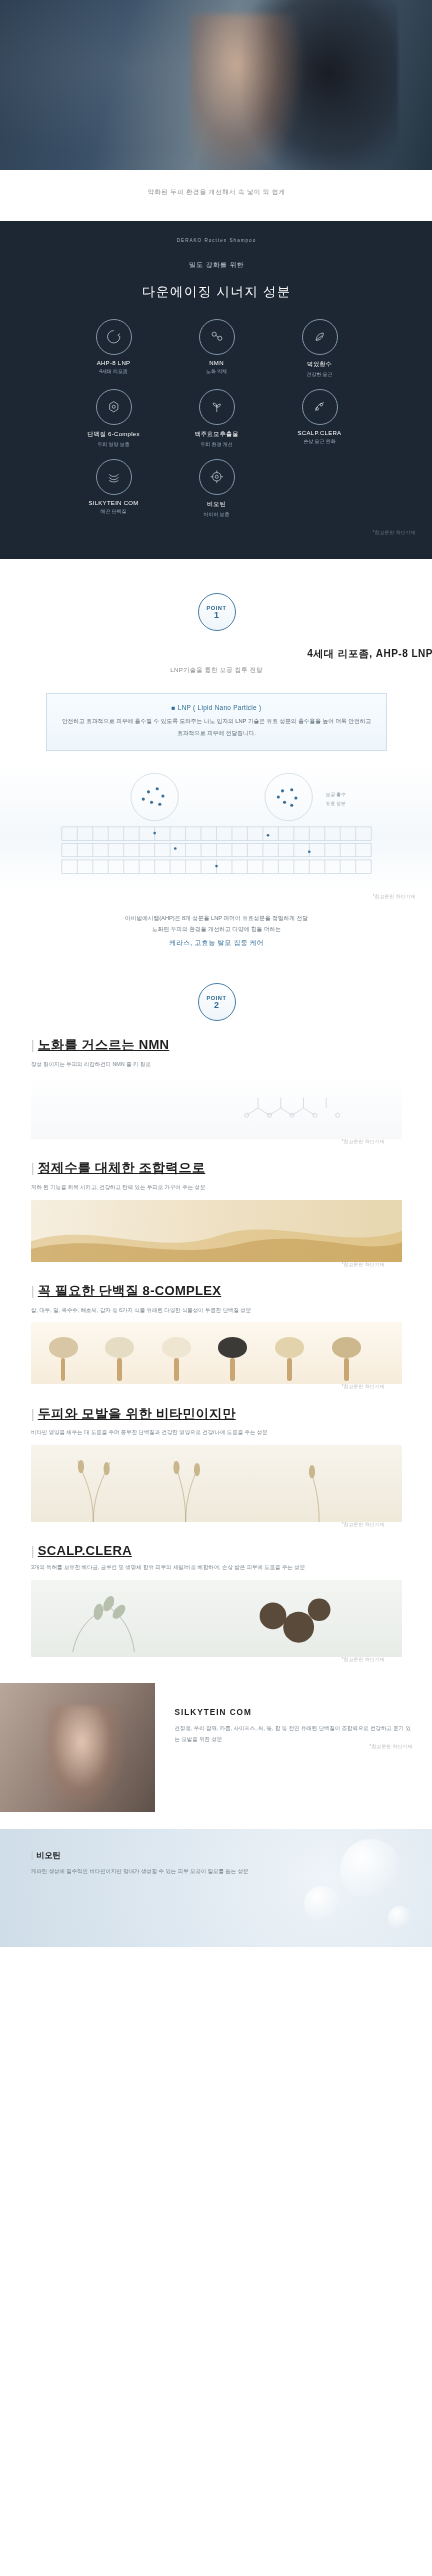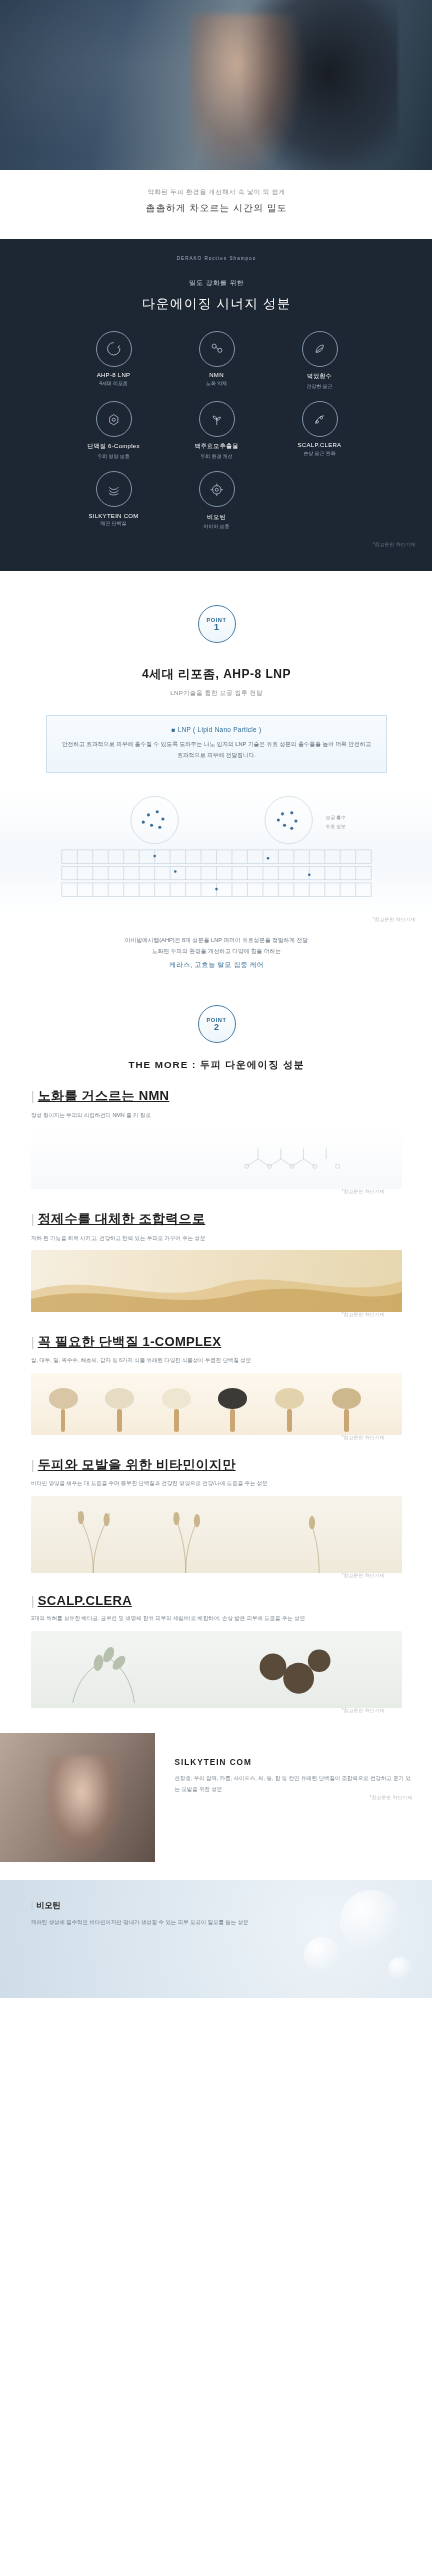"촘촘하게 차오르는 시간의 밀도" div.l2 { html: <div>촘촘하게 차오르는 시간의 밀도</div> -> none }
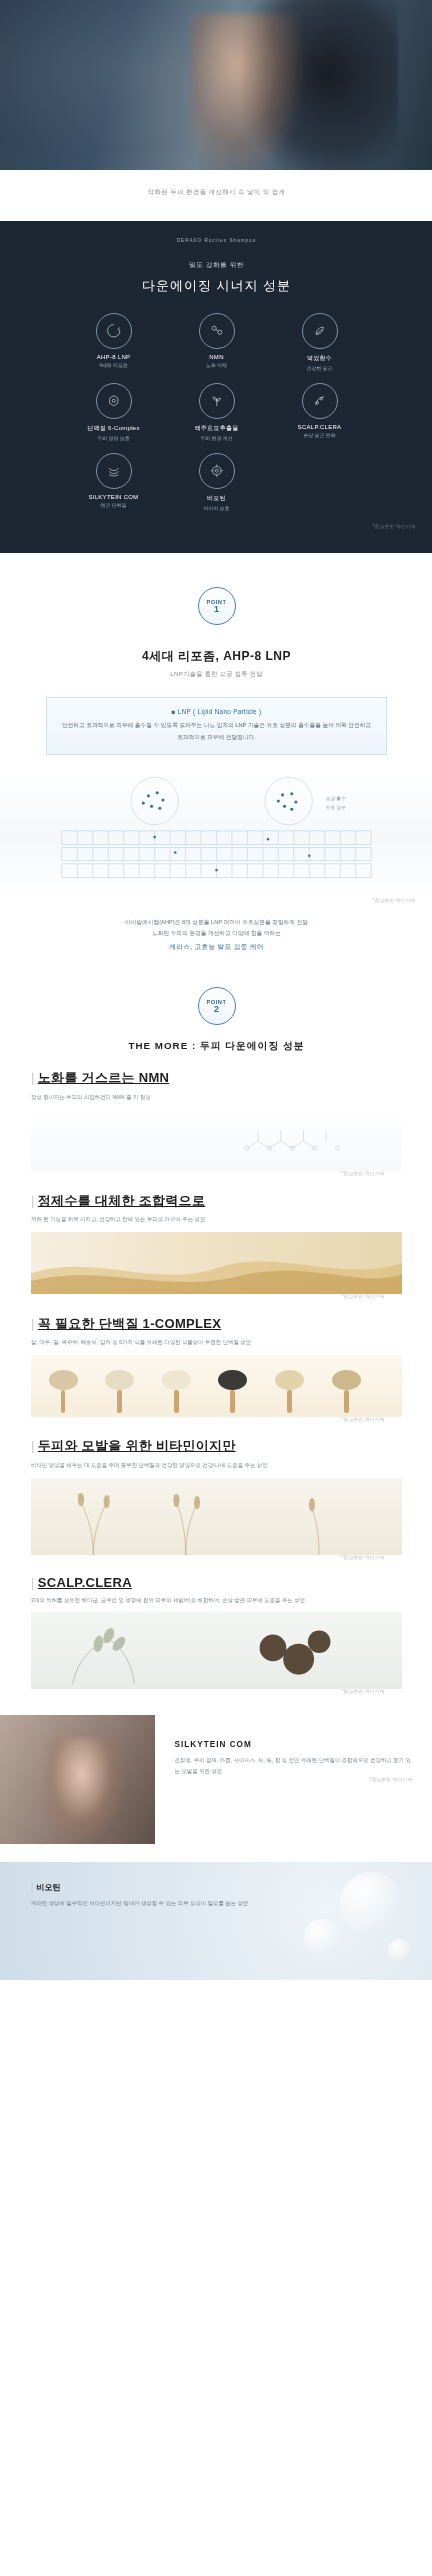"다운에이징 시너지 성분" .panel-dark .ph-title { margin-top: 7px -> 13px }
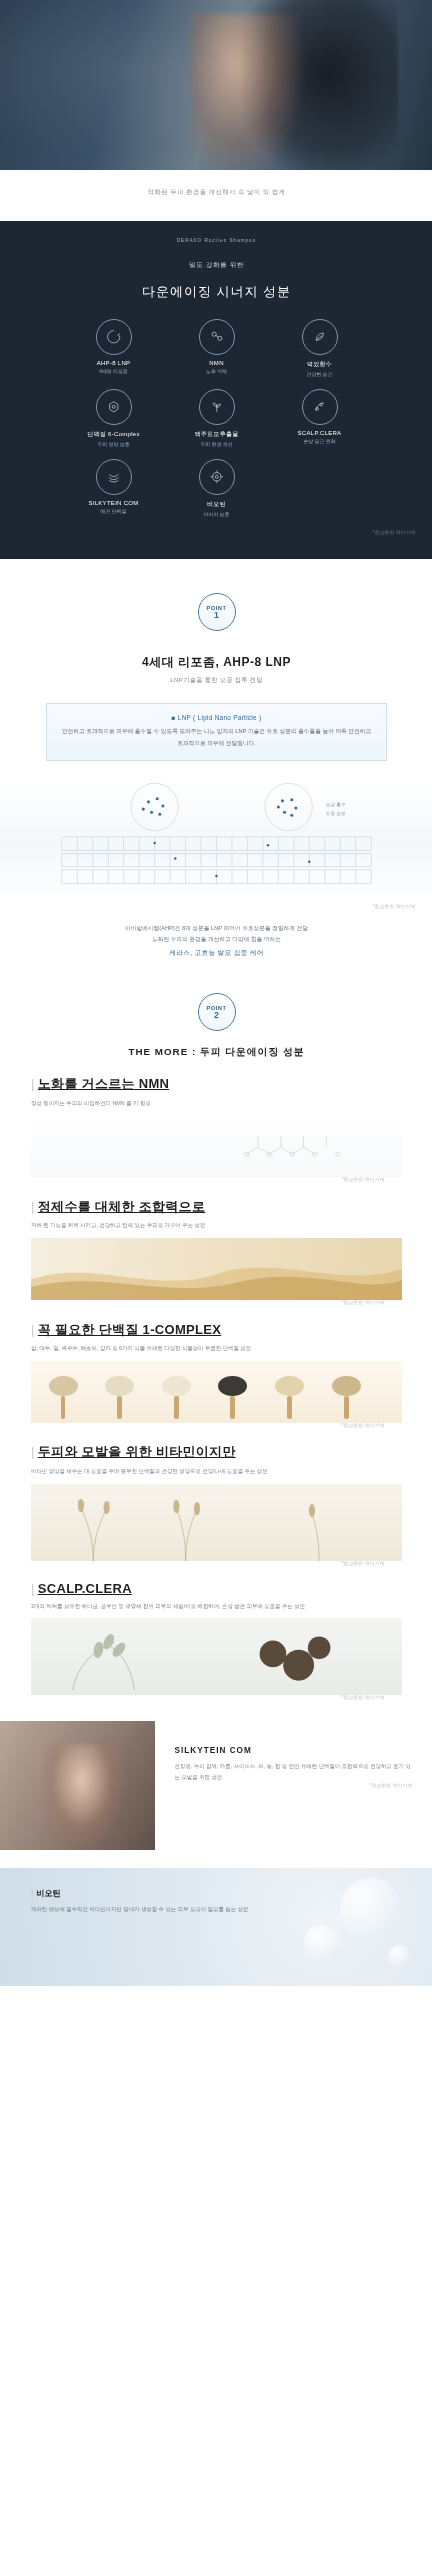"4세대 리포좀, AHP-8 LNP" .sec-title { font-size: 12px -> 10px; margin-top: 23px -> 16px; text-align: center -> right }
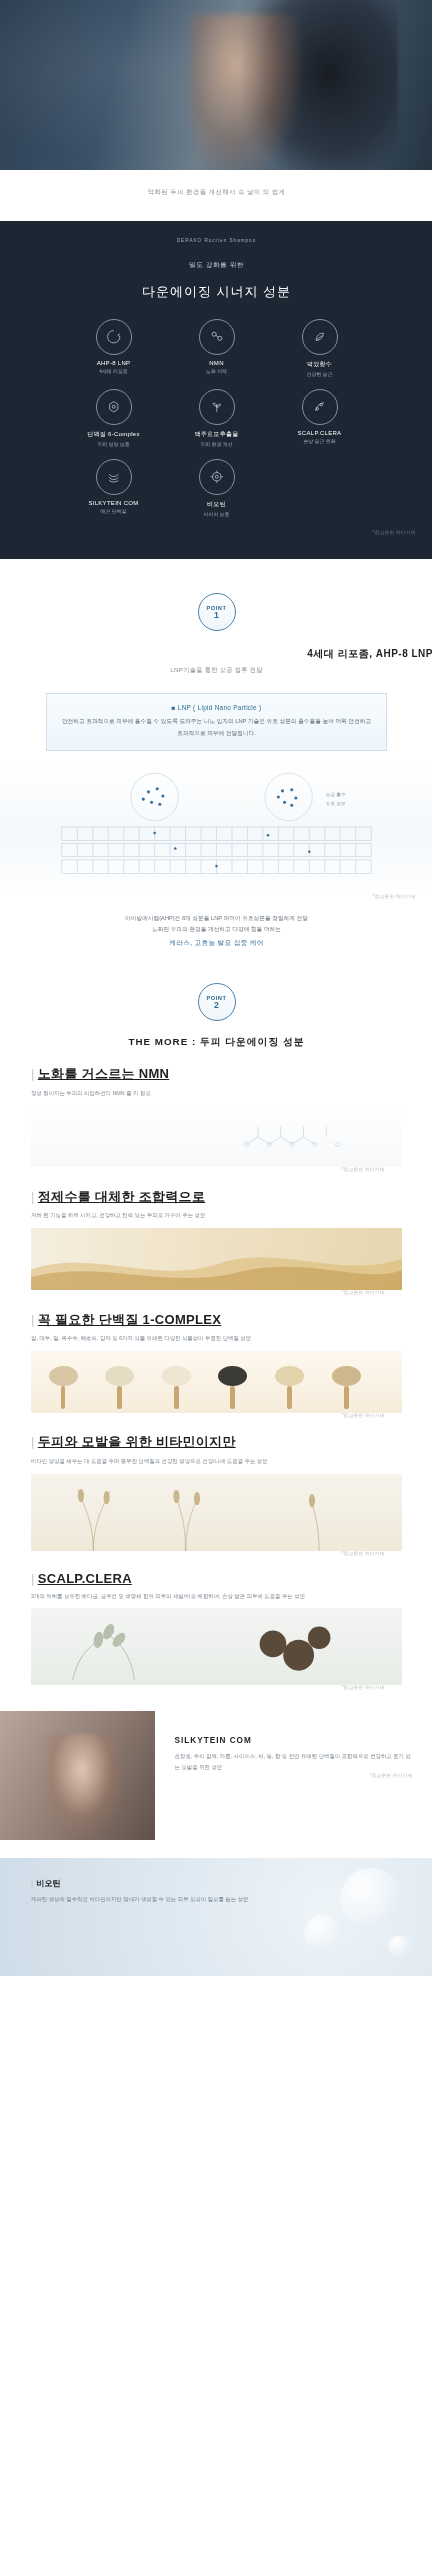"THE MORE : 두피 다운에이징" h2.more-title { html: <h2>THE MORE : 두피 다운에이징 성분</h2> -> none }
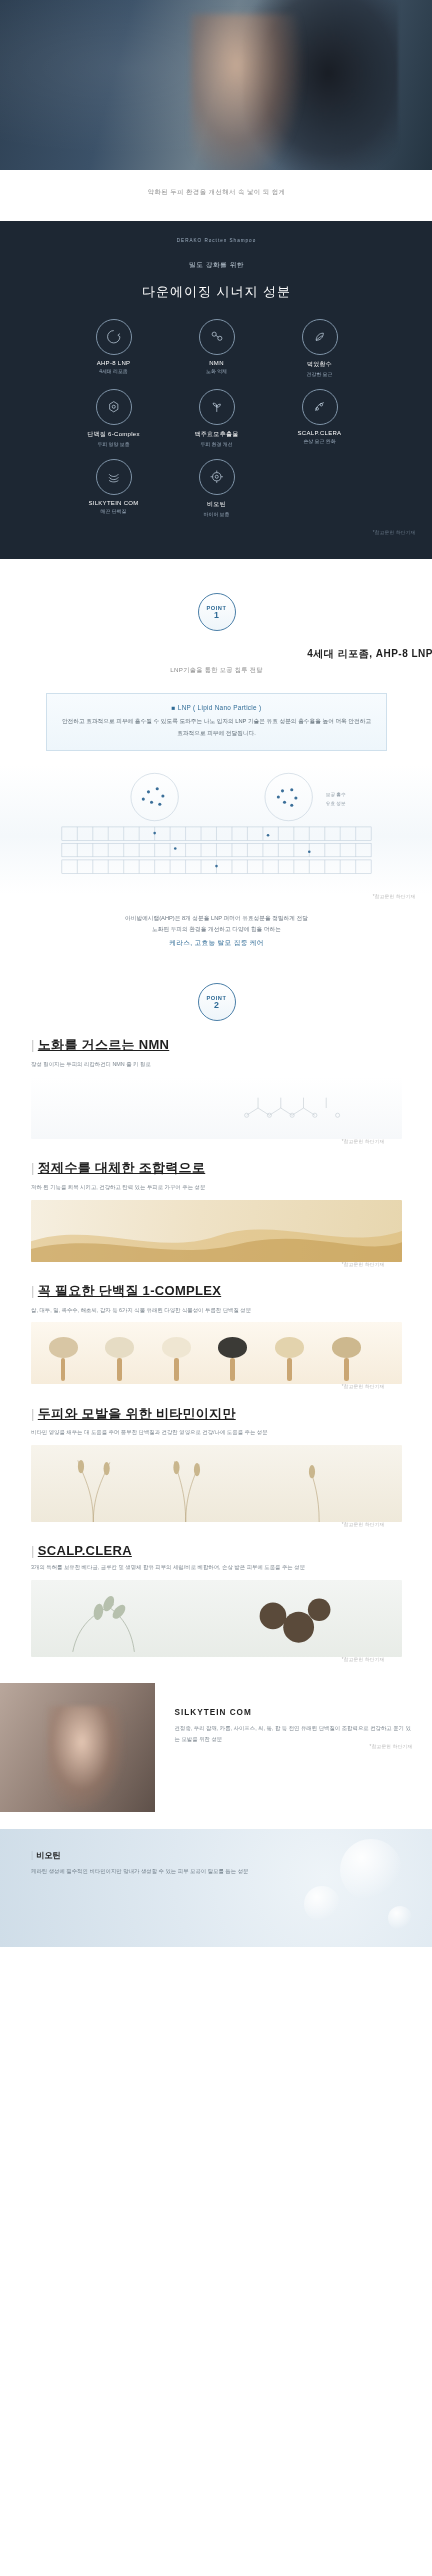"꼭 필요한 단백질 1-COMPLEX" span { text: 1-COMPLEX -> 8-COMPLEX }
